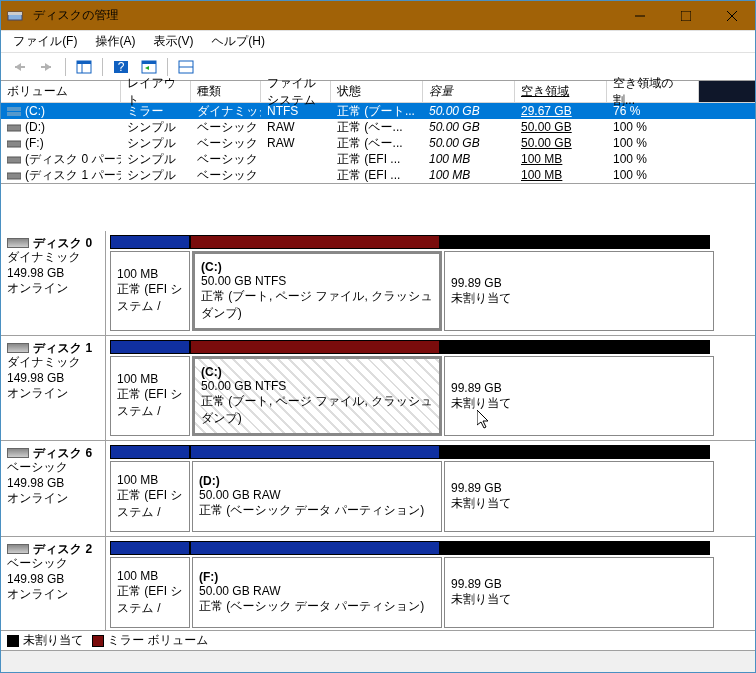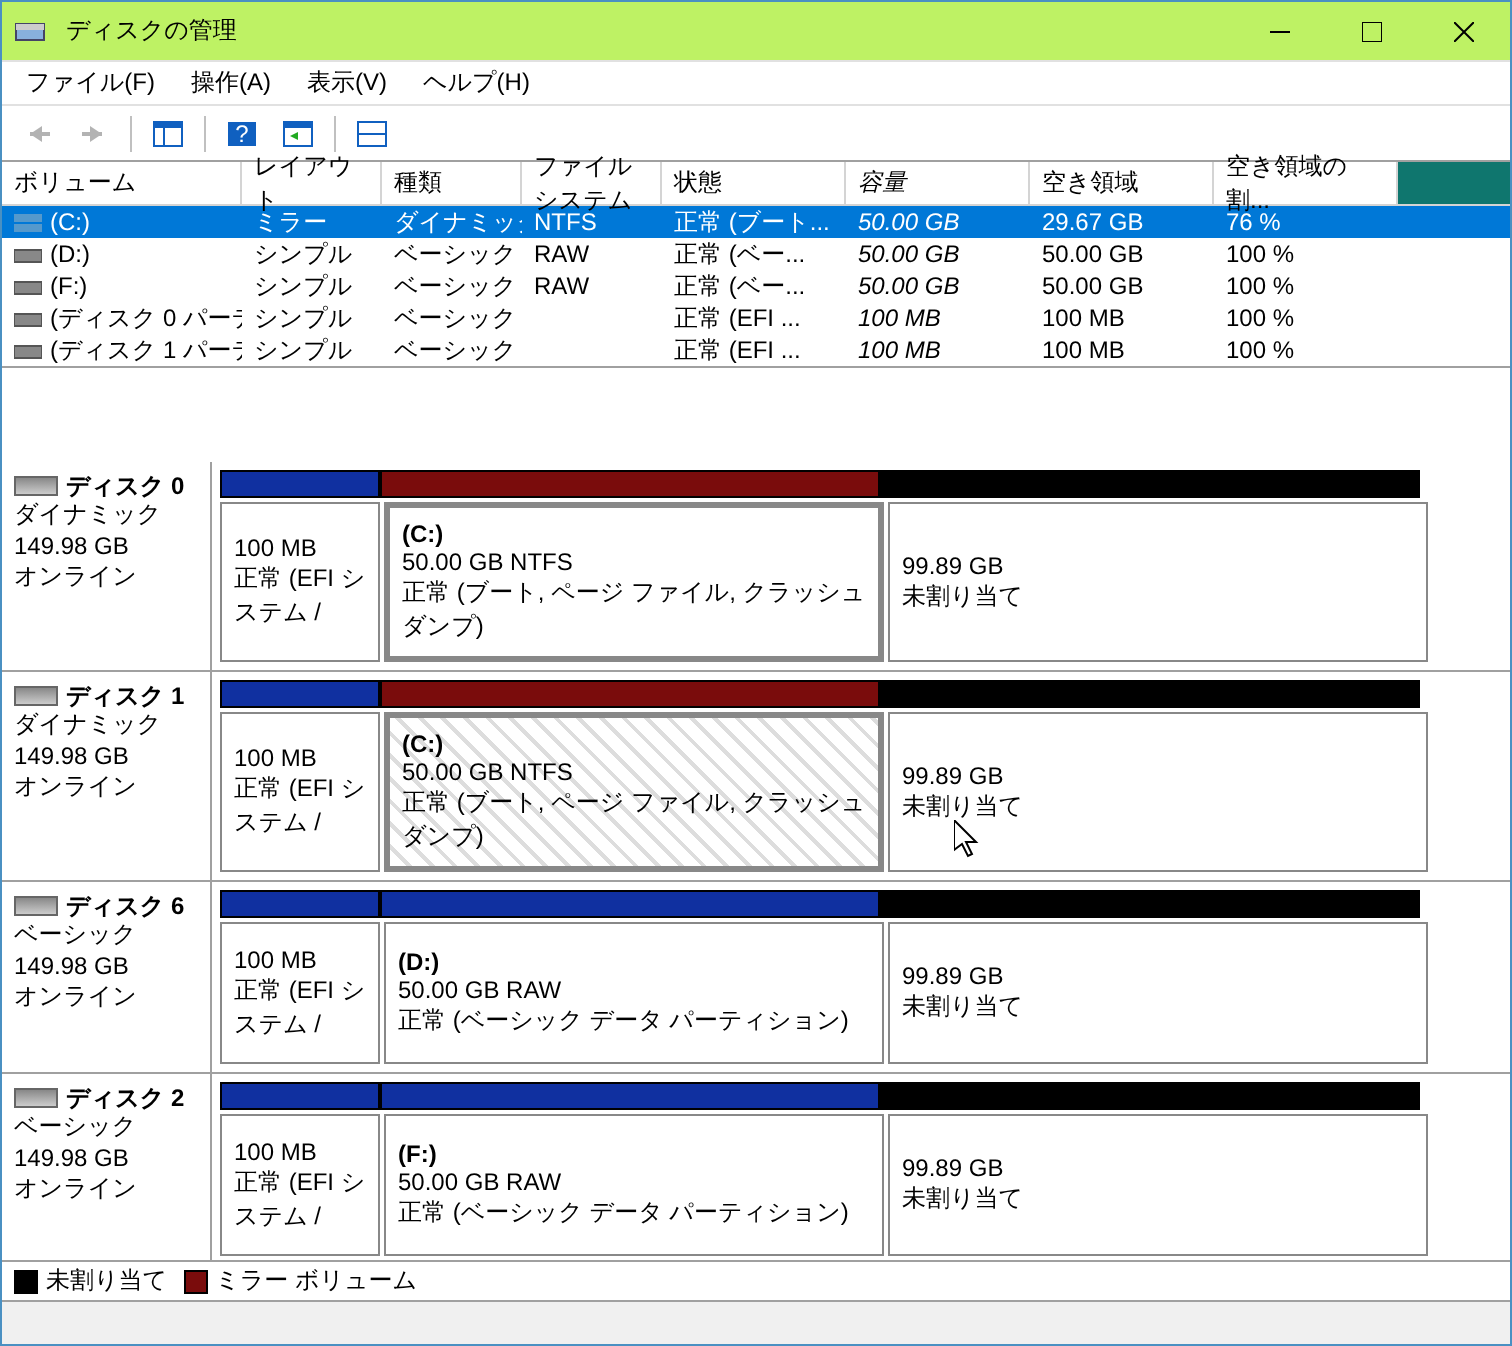"ディスクの管理" .titlebar { background: #bef264 -> #a16207 }
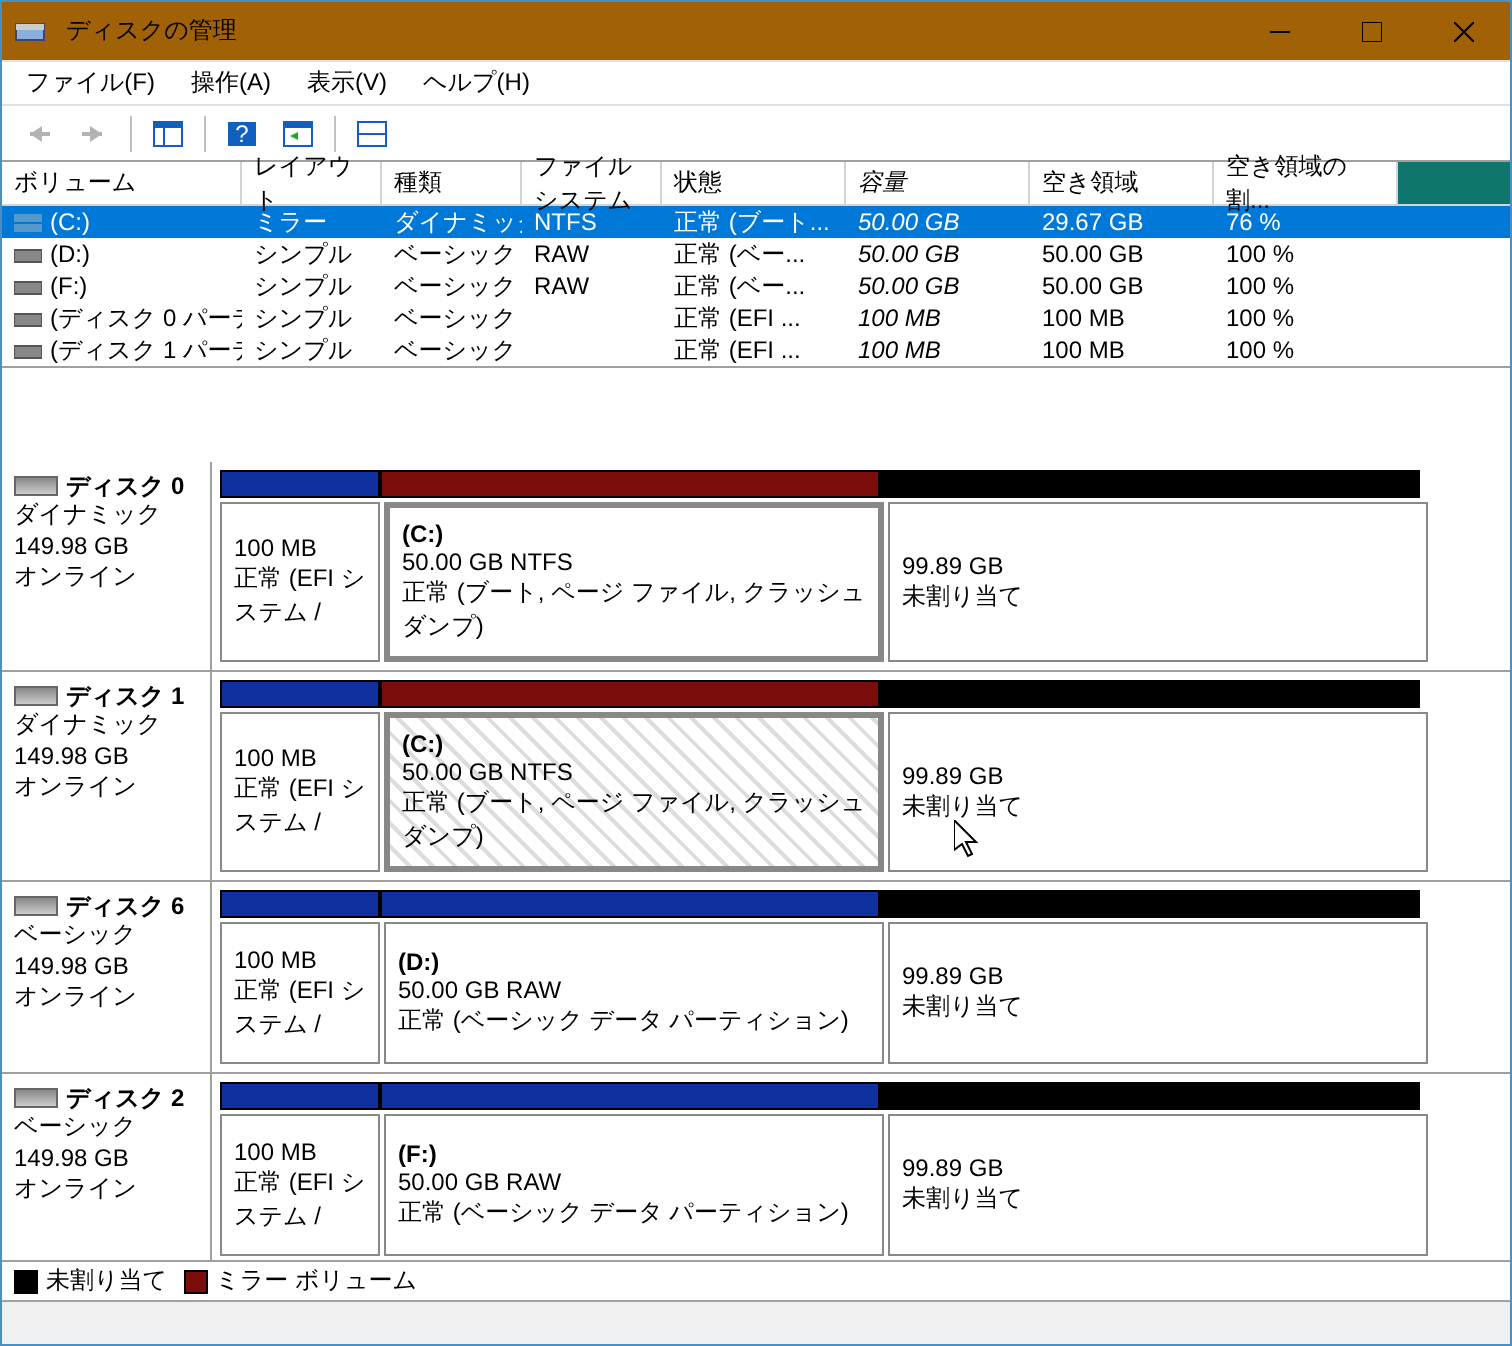"ボリューム" .volhead { background: #0f766e -> #0f172a }
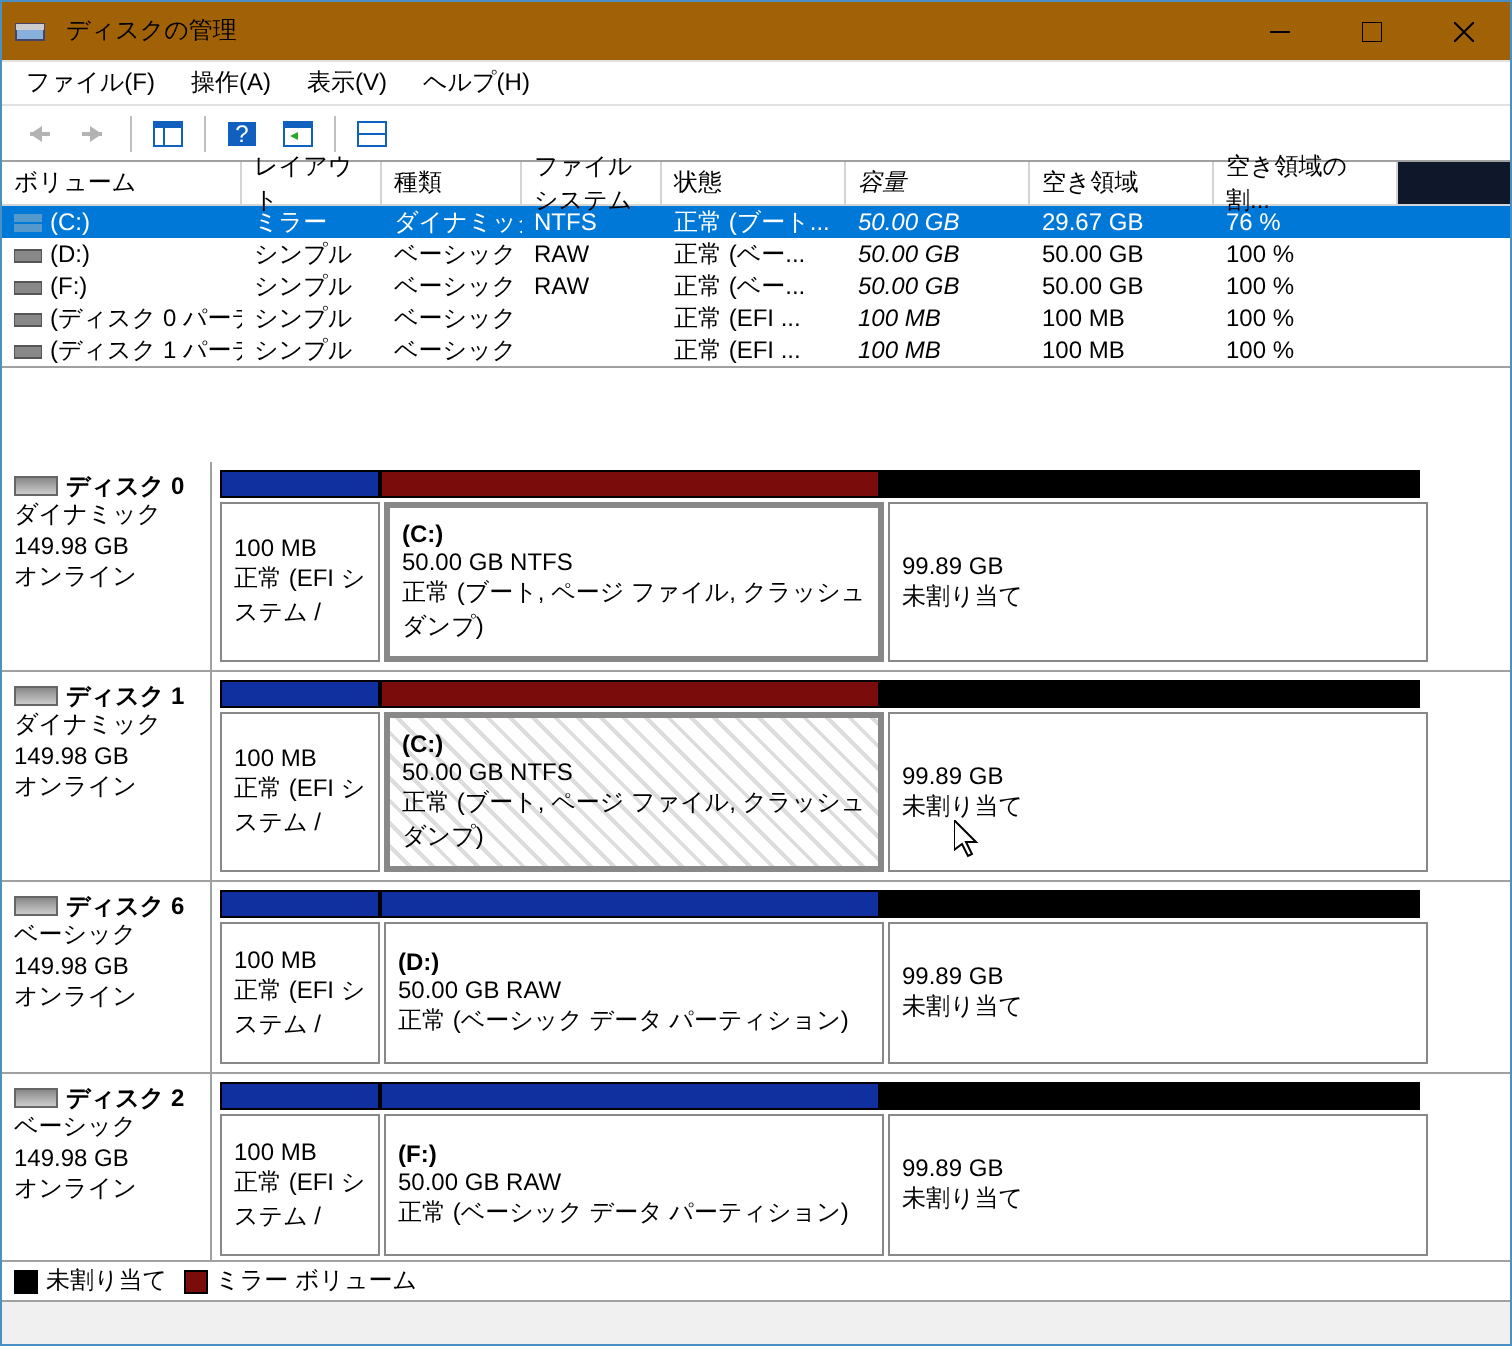"空き領域" .c-free { text-decoration: none -> underline }
